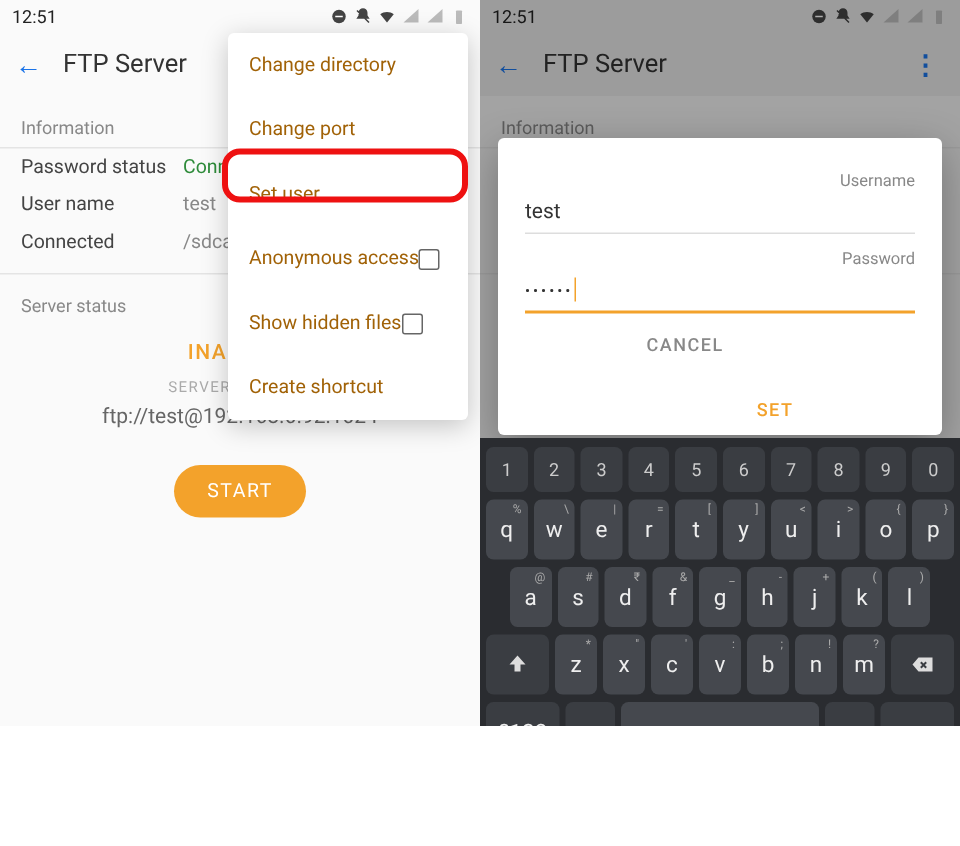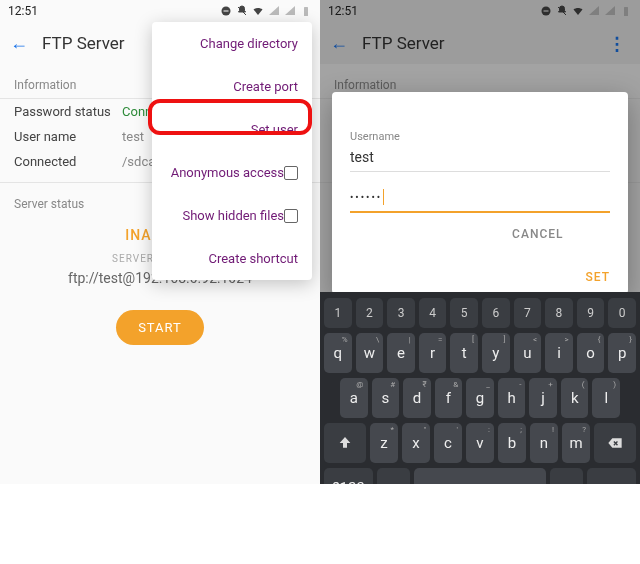"Change directory" .menu-item { color: #701a75 -> #a16207; justify-content: flex-end -> flex-start }
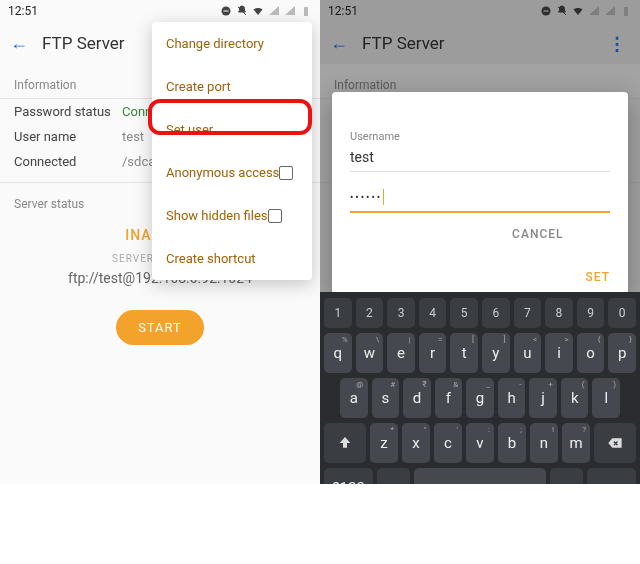"Create port" span { text: Create -> Change }
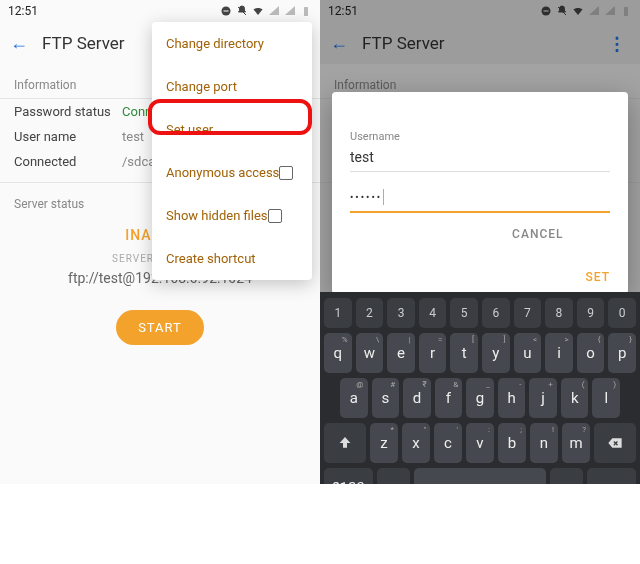"Username" .dialog .lbl { margin-top: 20px -> 4px; text-align: none -> right }
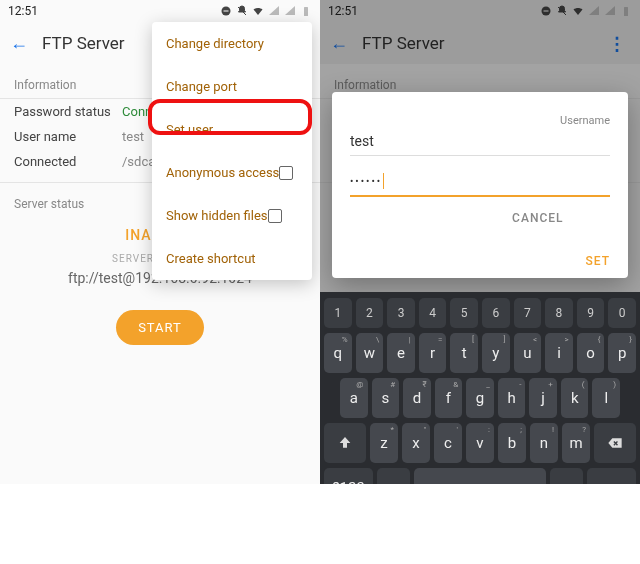"Password" div.lbl { html: none -> <div>Password</div> }
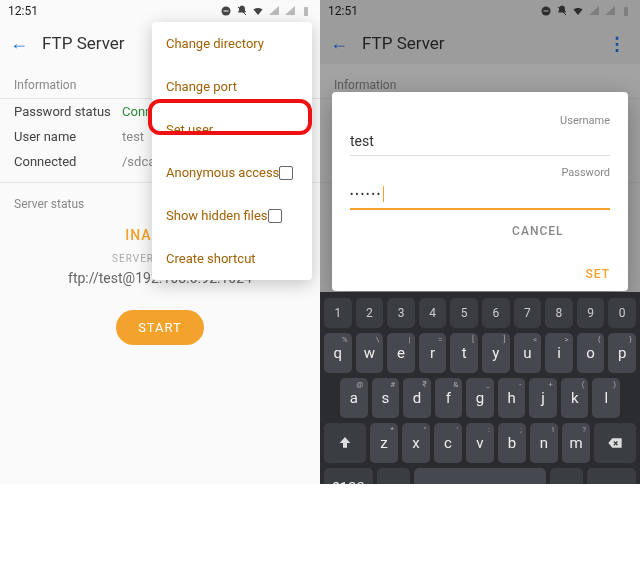"CANCEL" .dialog .actions { justify-content: flex-end -> center }
